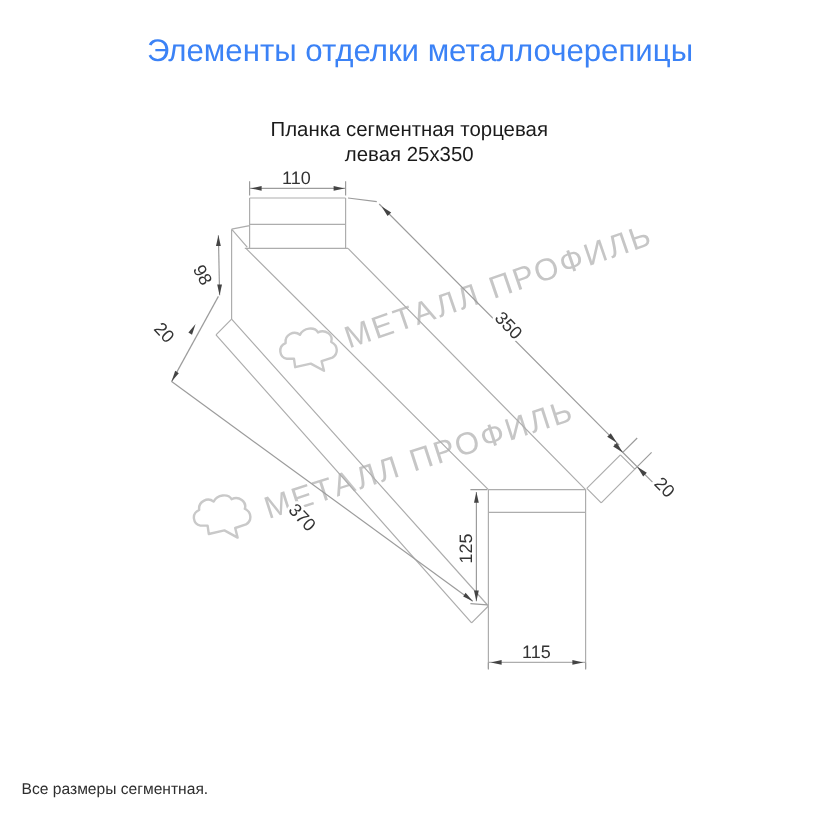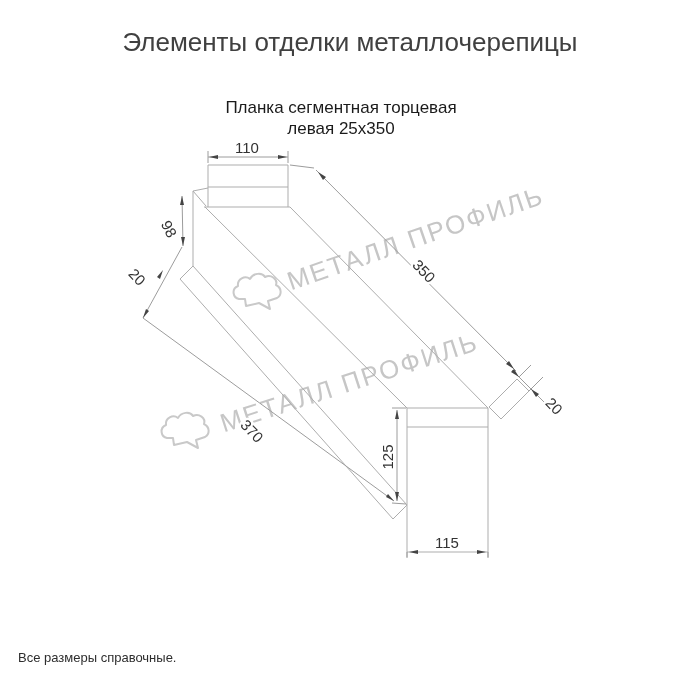"Элементы отделки металлочерепицы" .title { color: #404040 -> #3b82f6 }
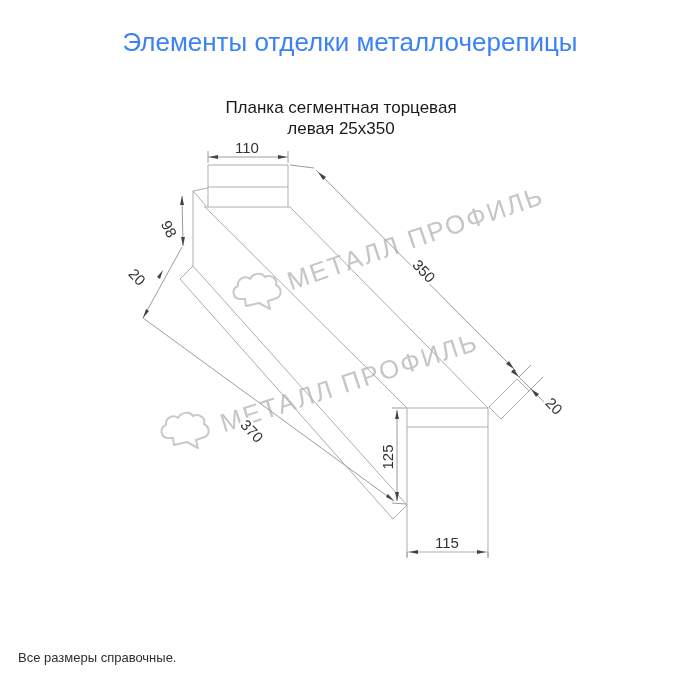"Все размеры справочные." div { text: справочные -> сегментная }
